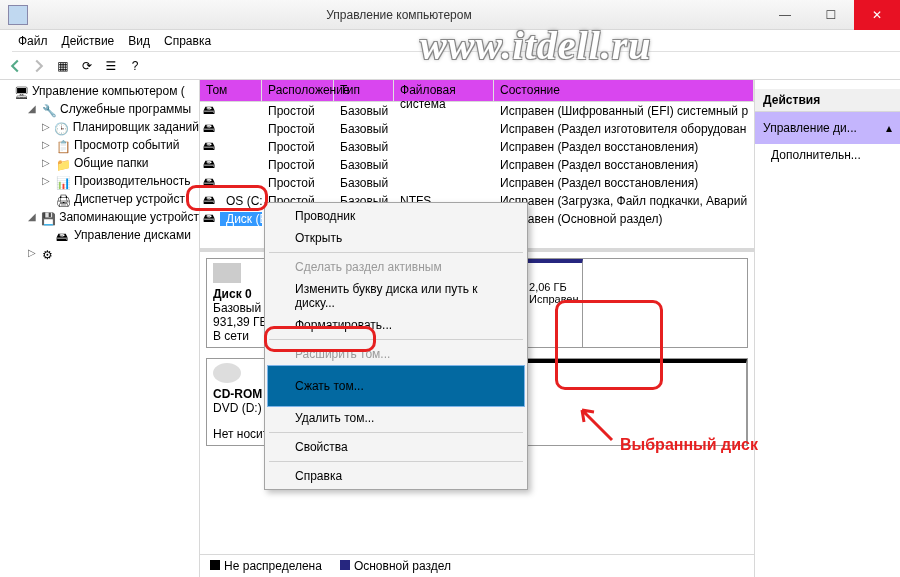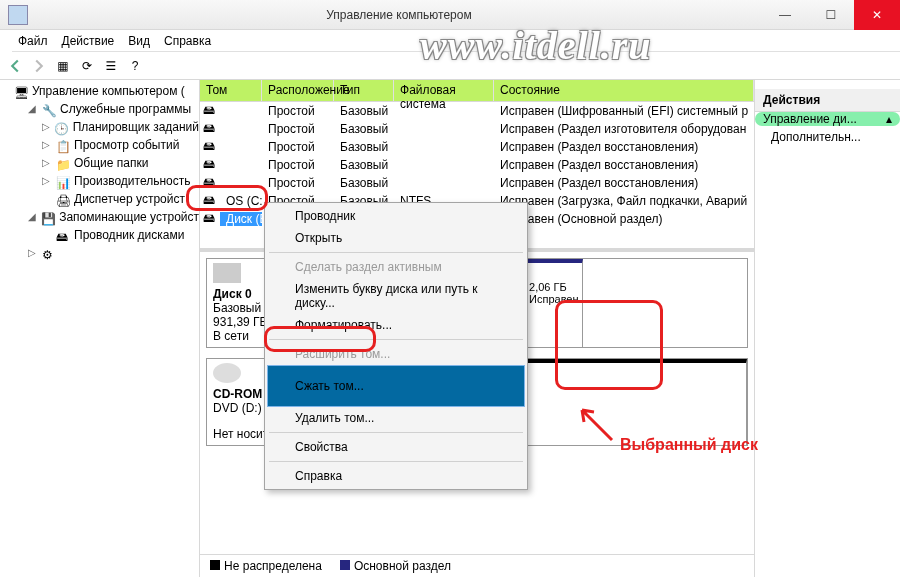"Том" .volhdr { background: #bef264 -> #d946ef }
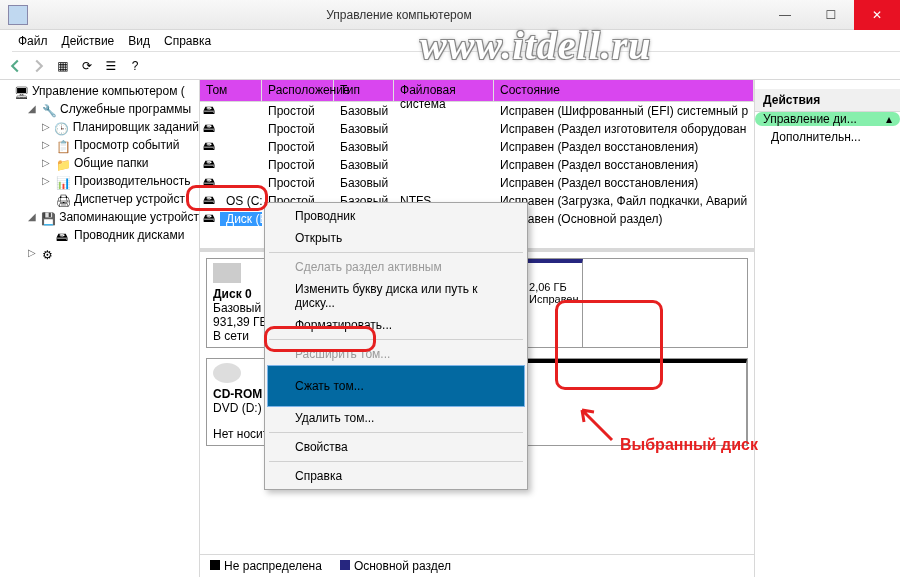"Управление ди..." .actpane .asel { background: #86efac -> #c4b5fd; border-radius: 11px -> none; padding: 0 8px -> 9px 8px }
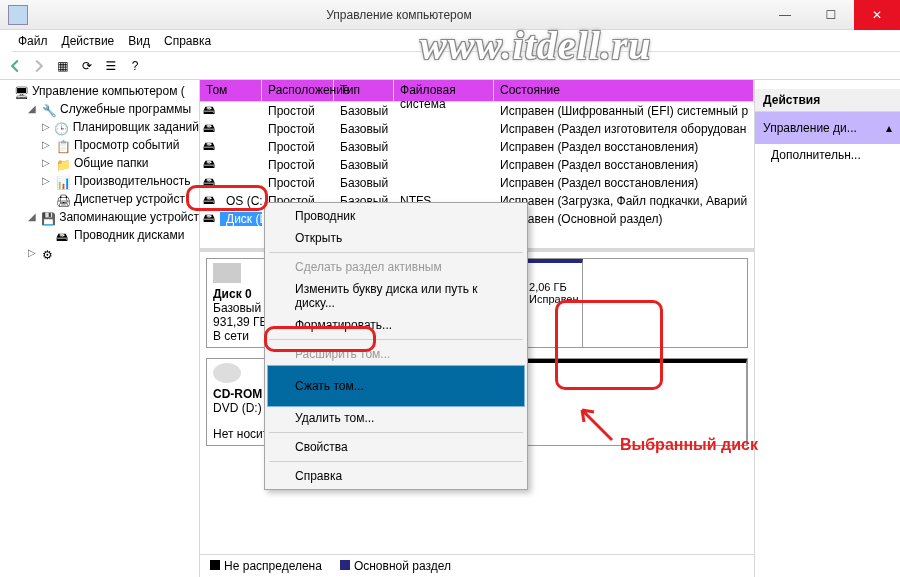"Проводник дисками" span { text: Проводник -> Управление }
